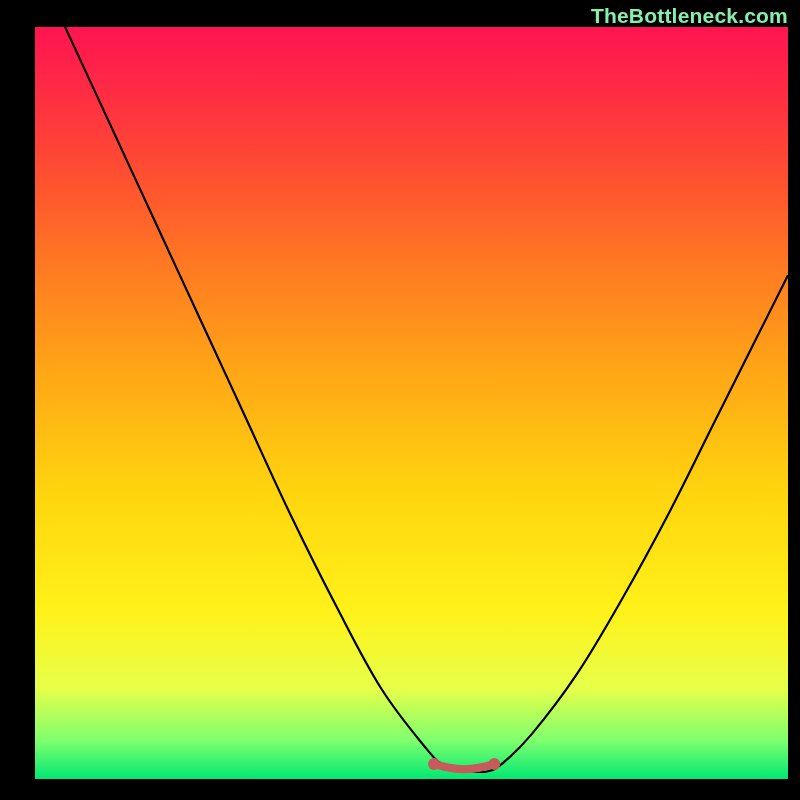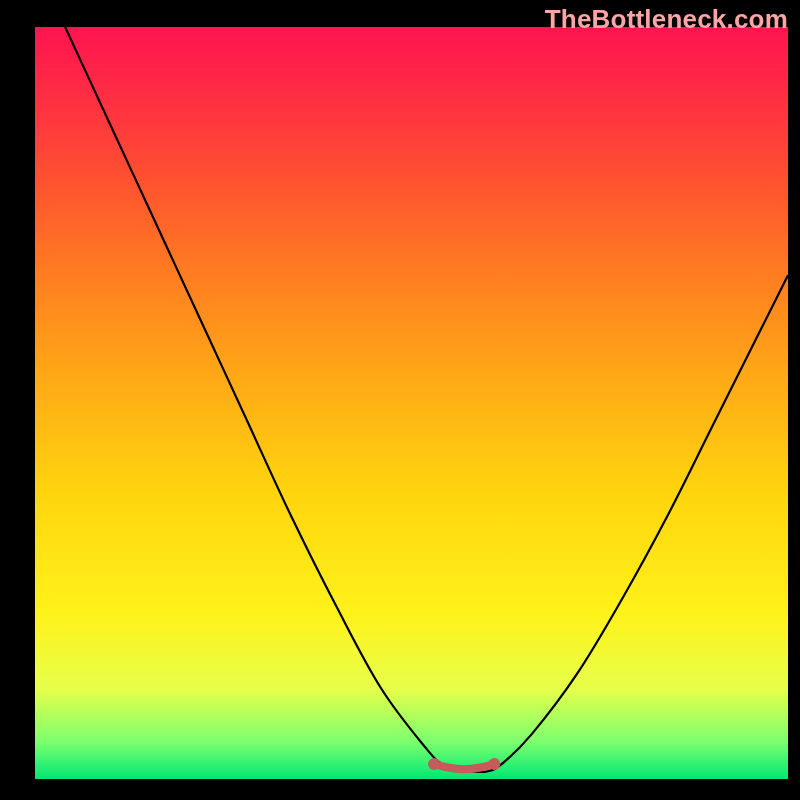"TheBottleneck.com" .watermark { color: #fca5a5 -> #86efac; font-size: 26px -> 21px }
